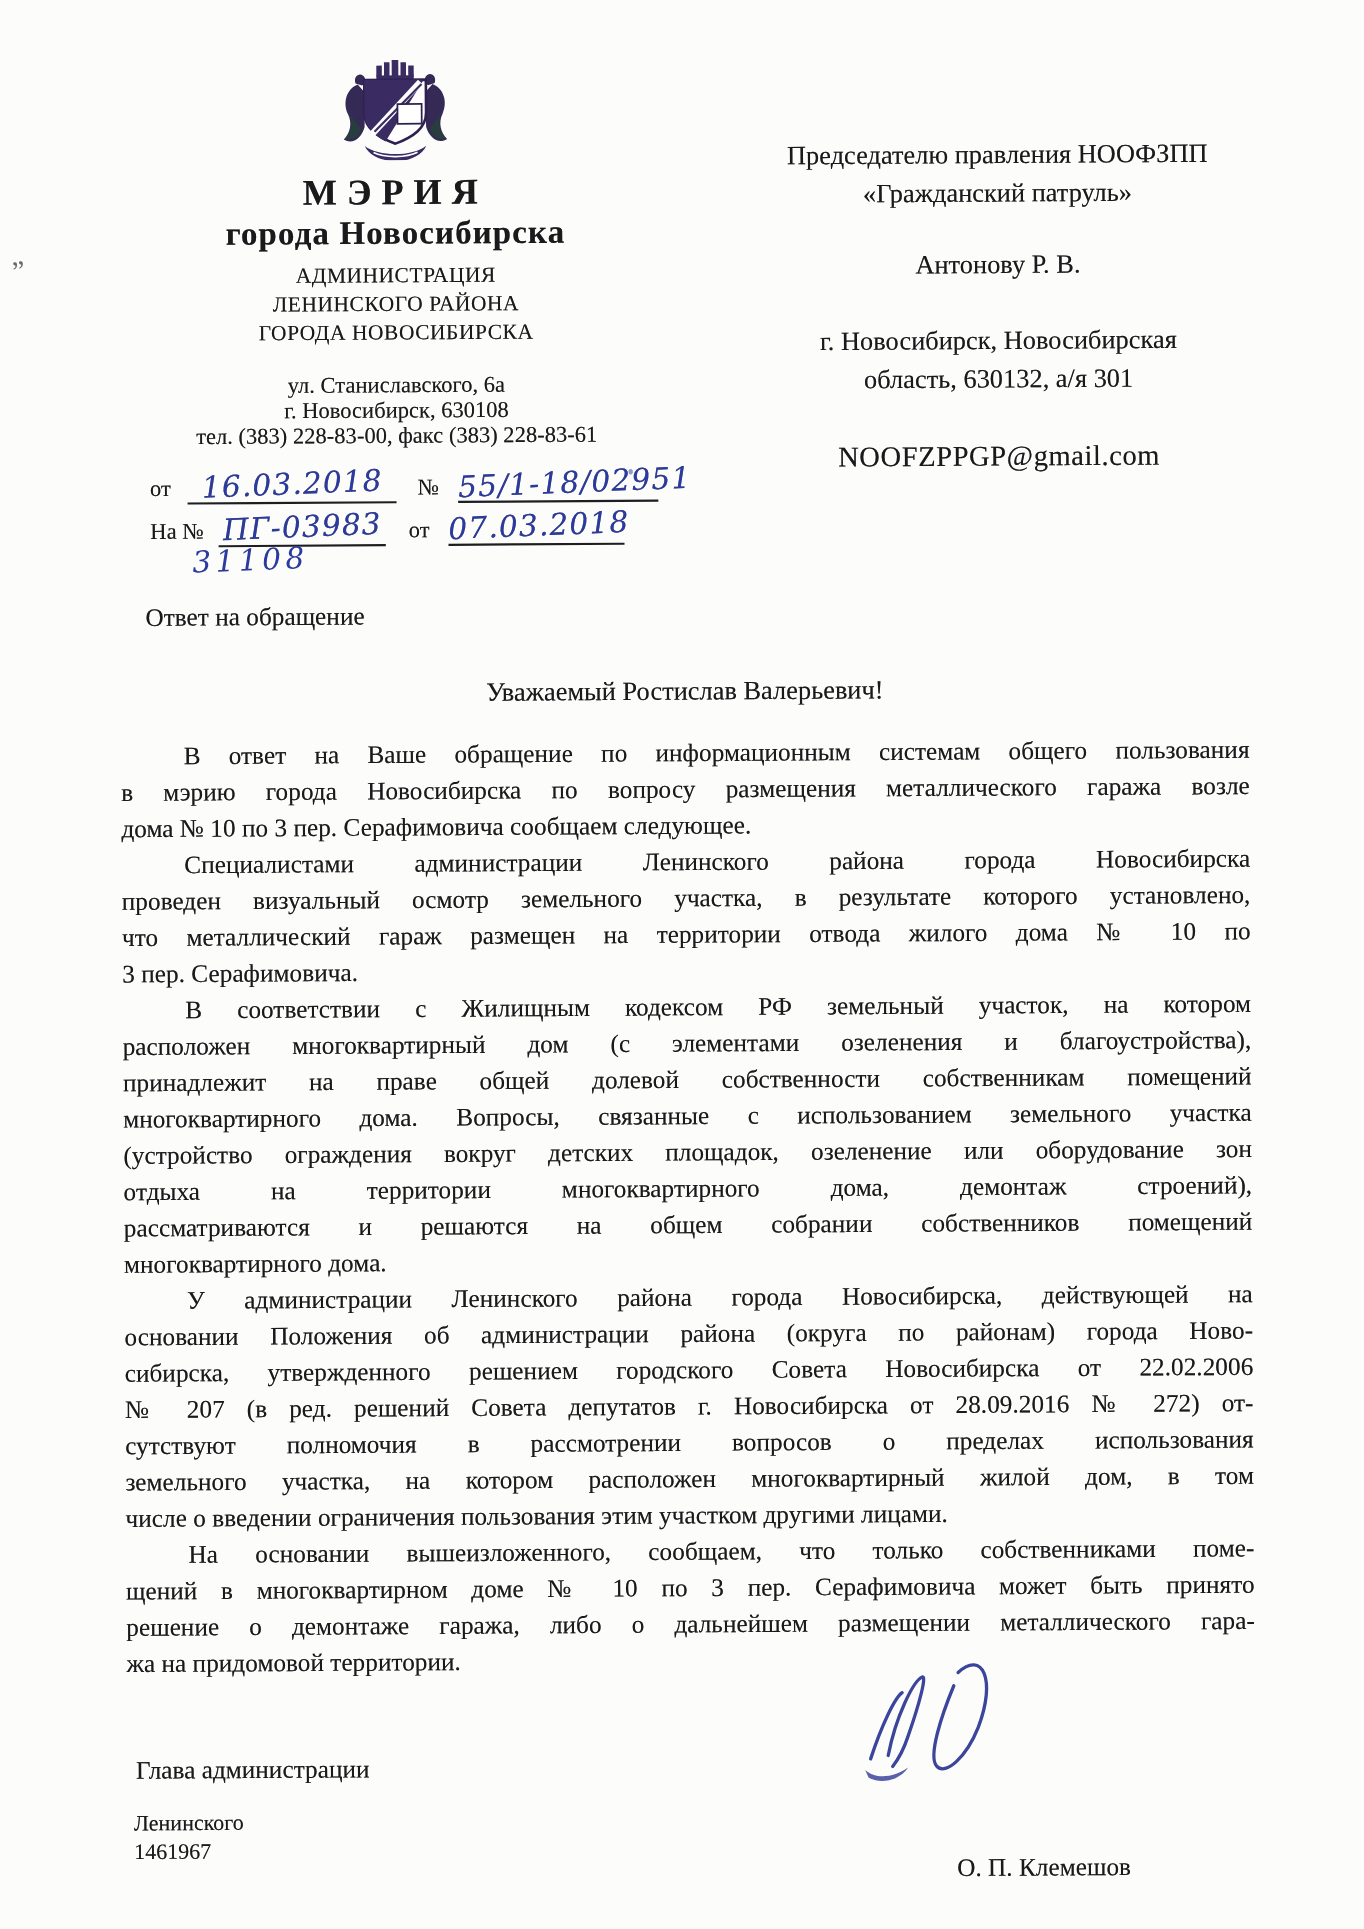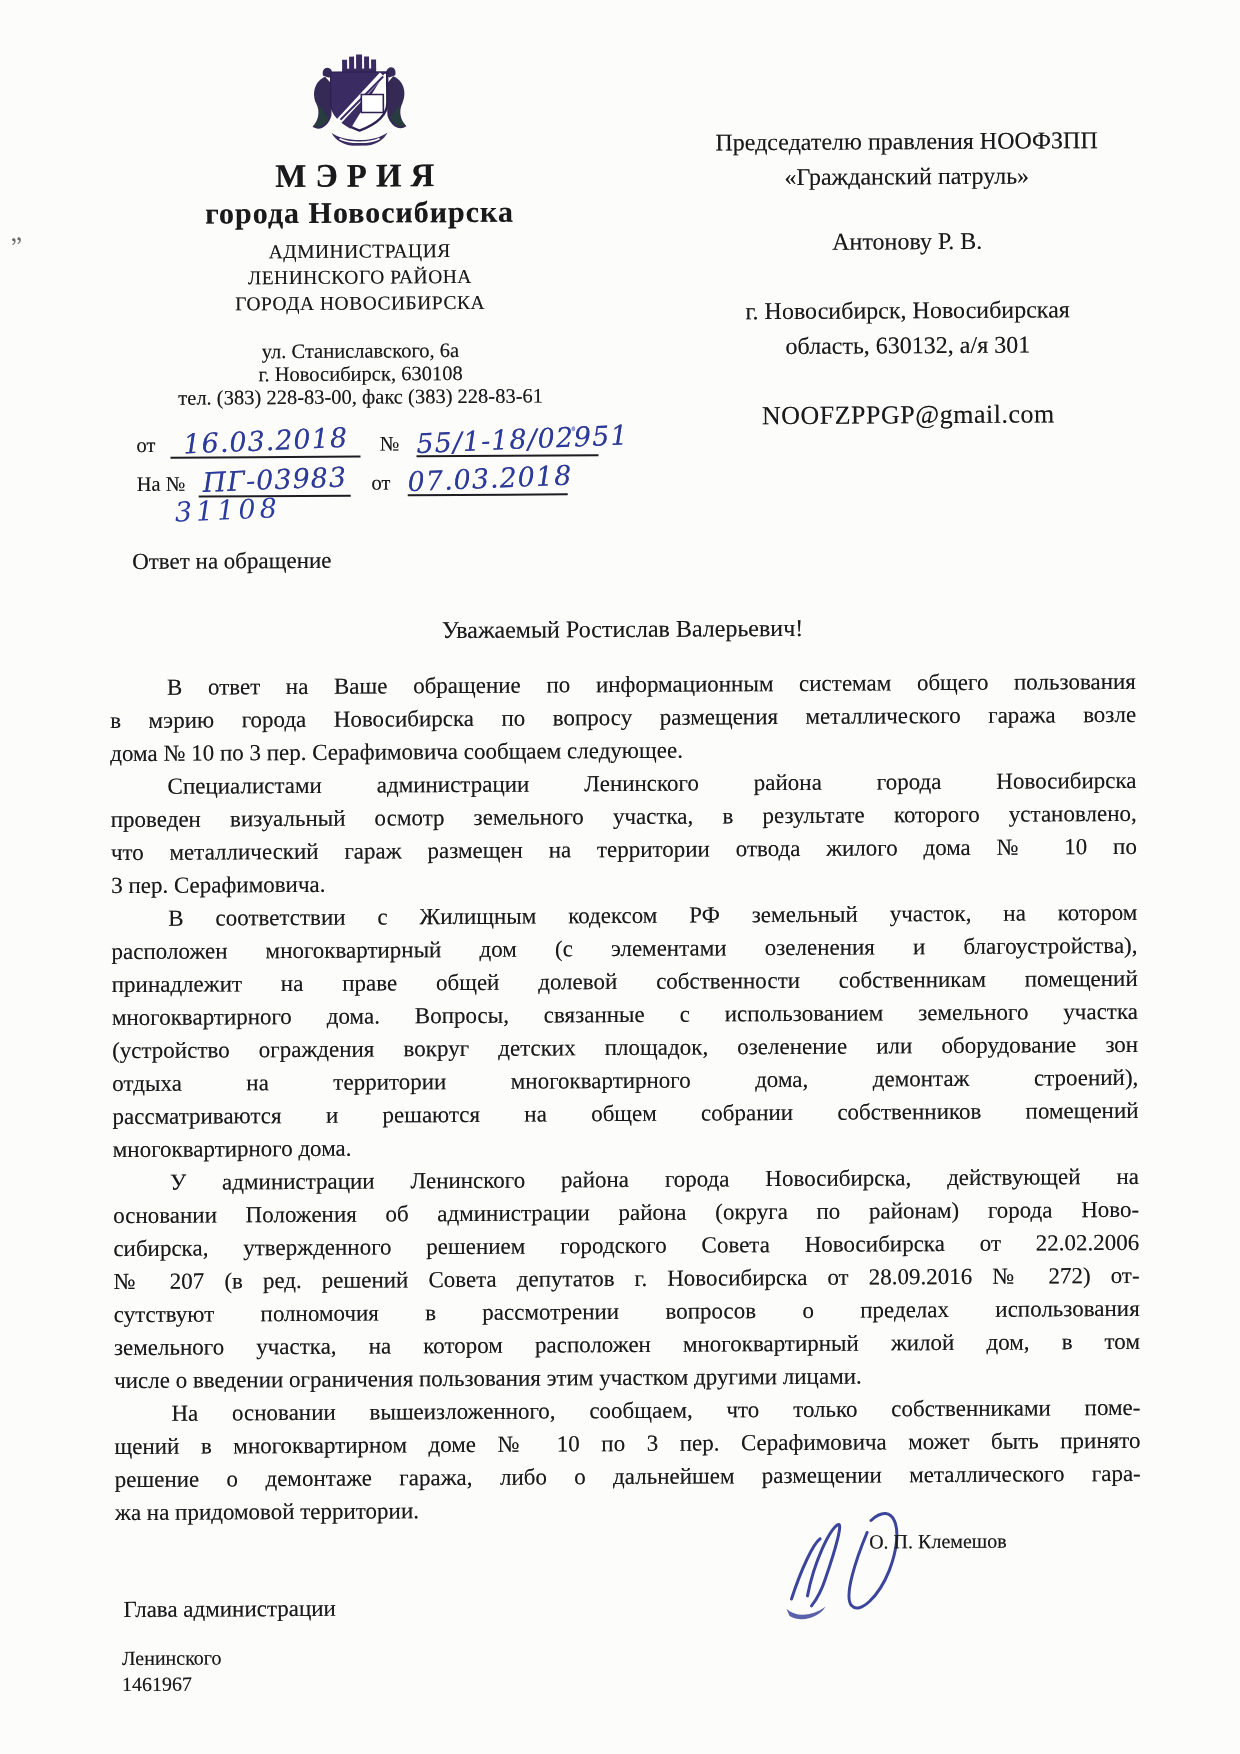"О. П. Клемешов" .sig-name { font-size: 20px -> 23px; top: 1532px -> 1687px }
